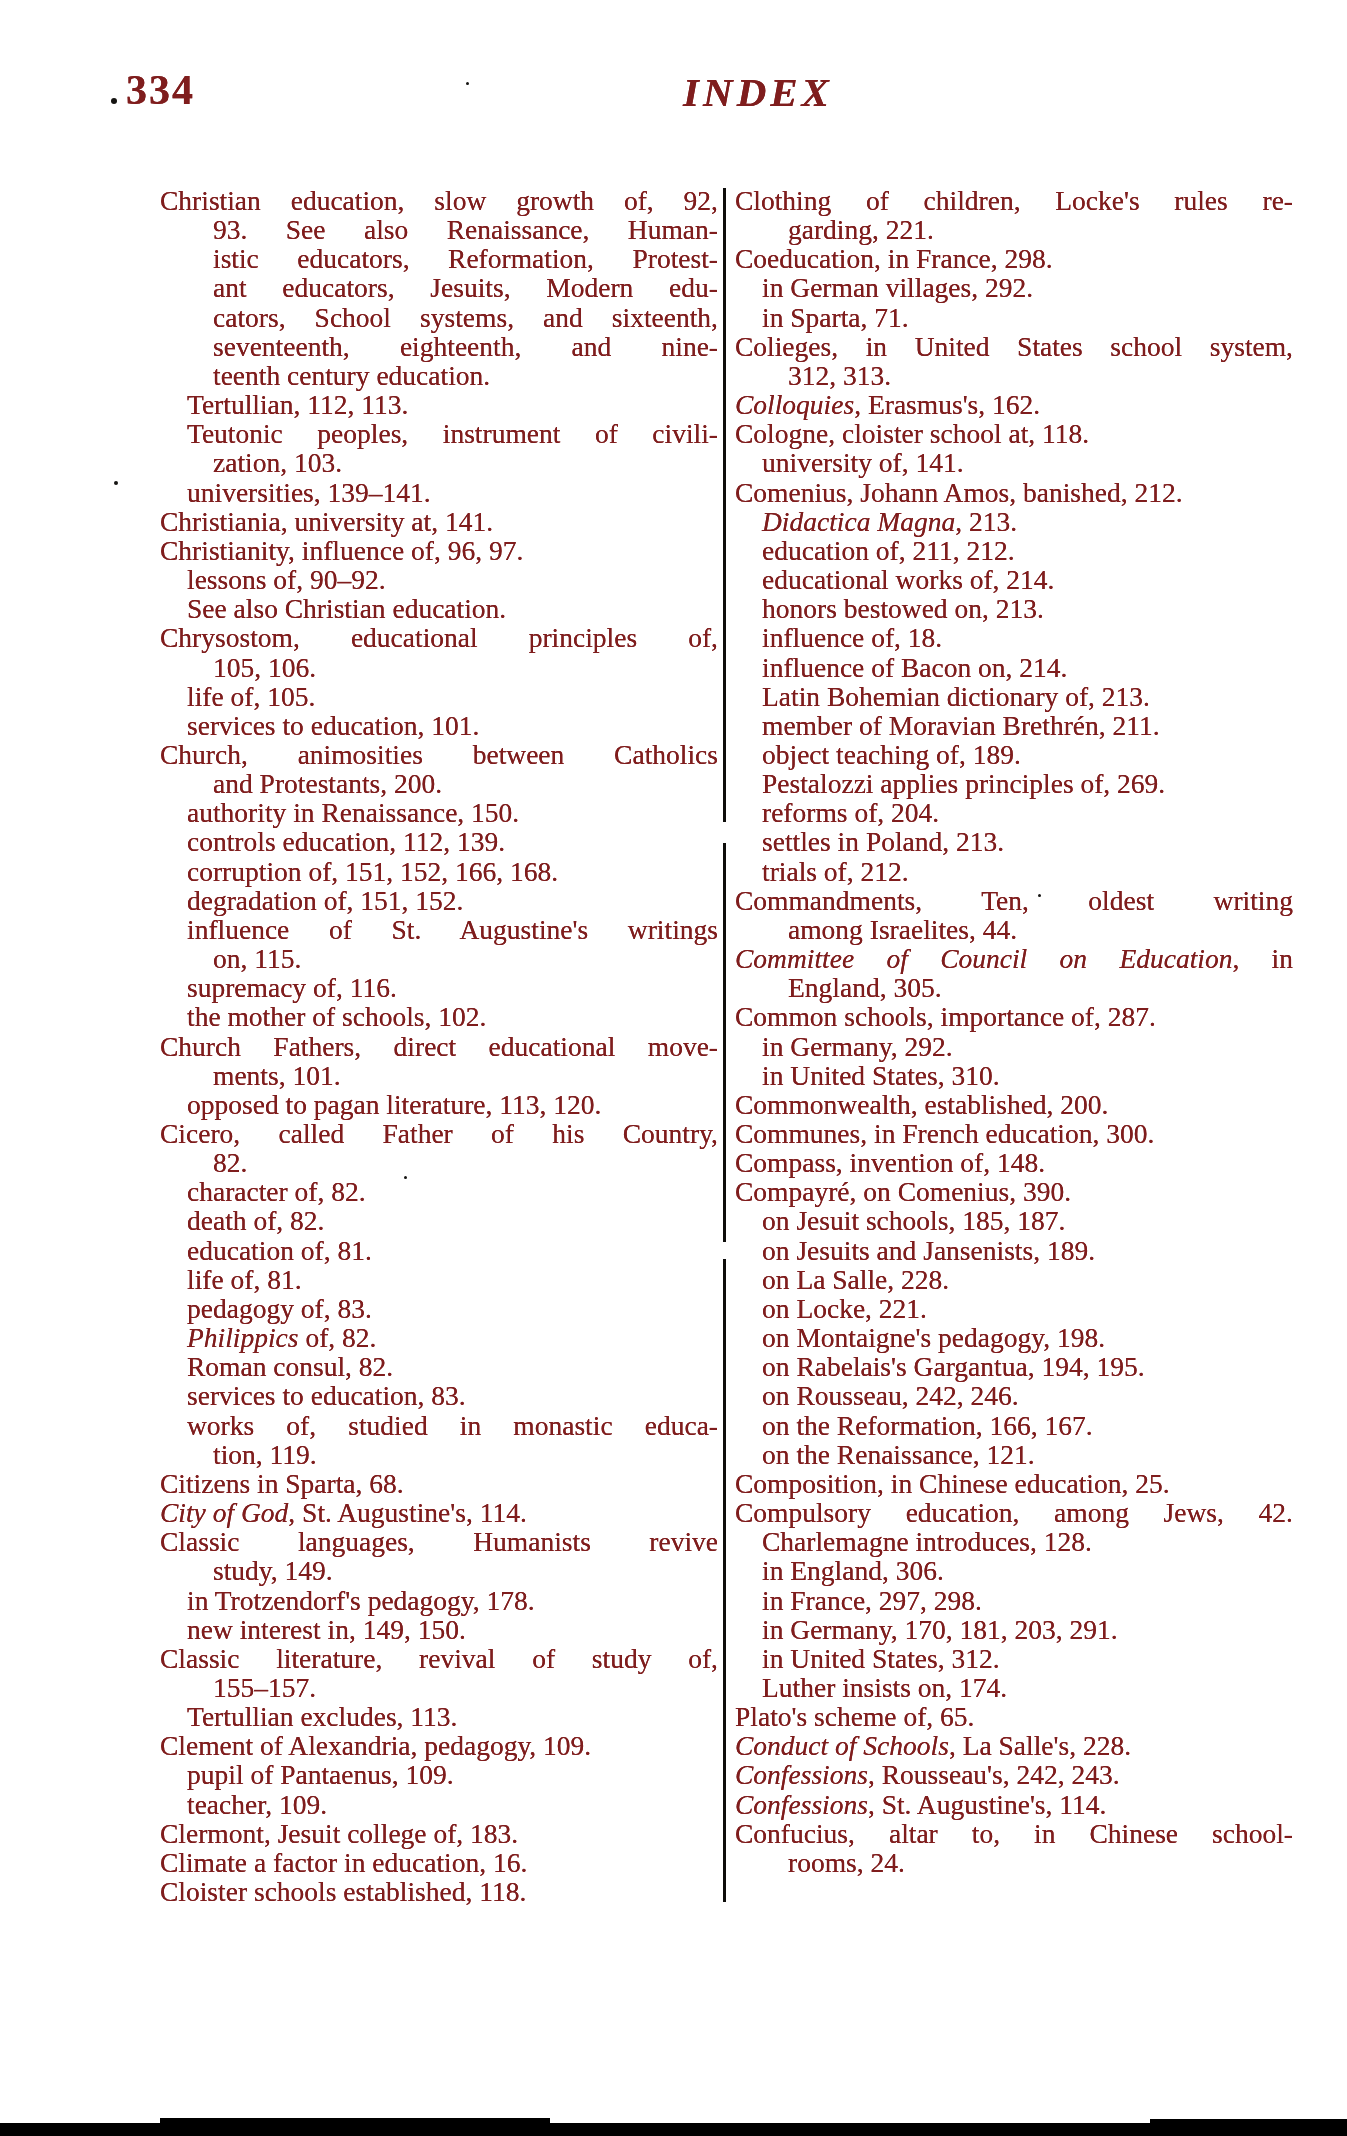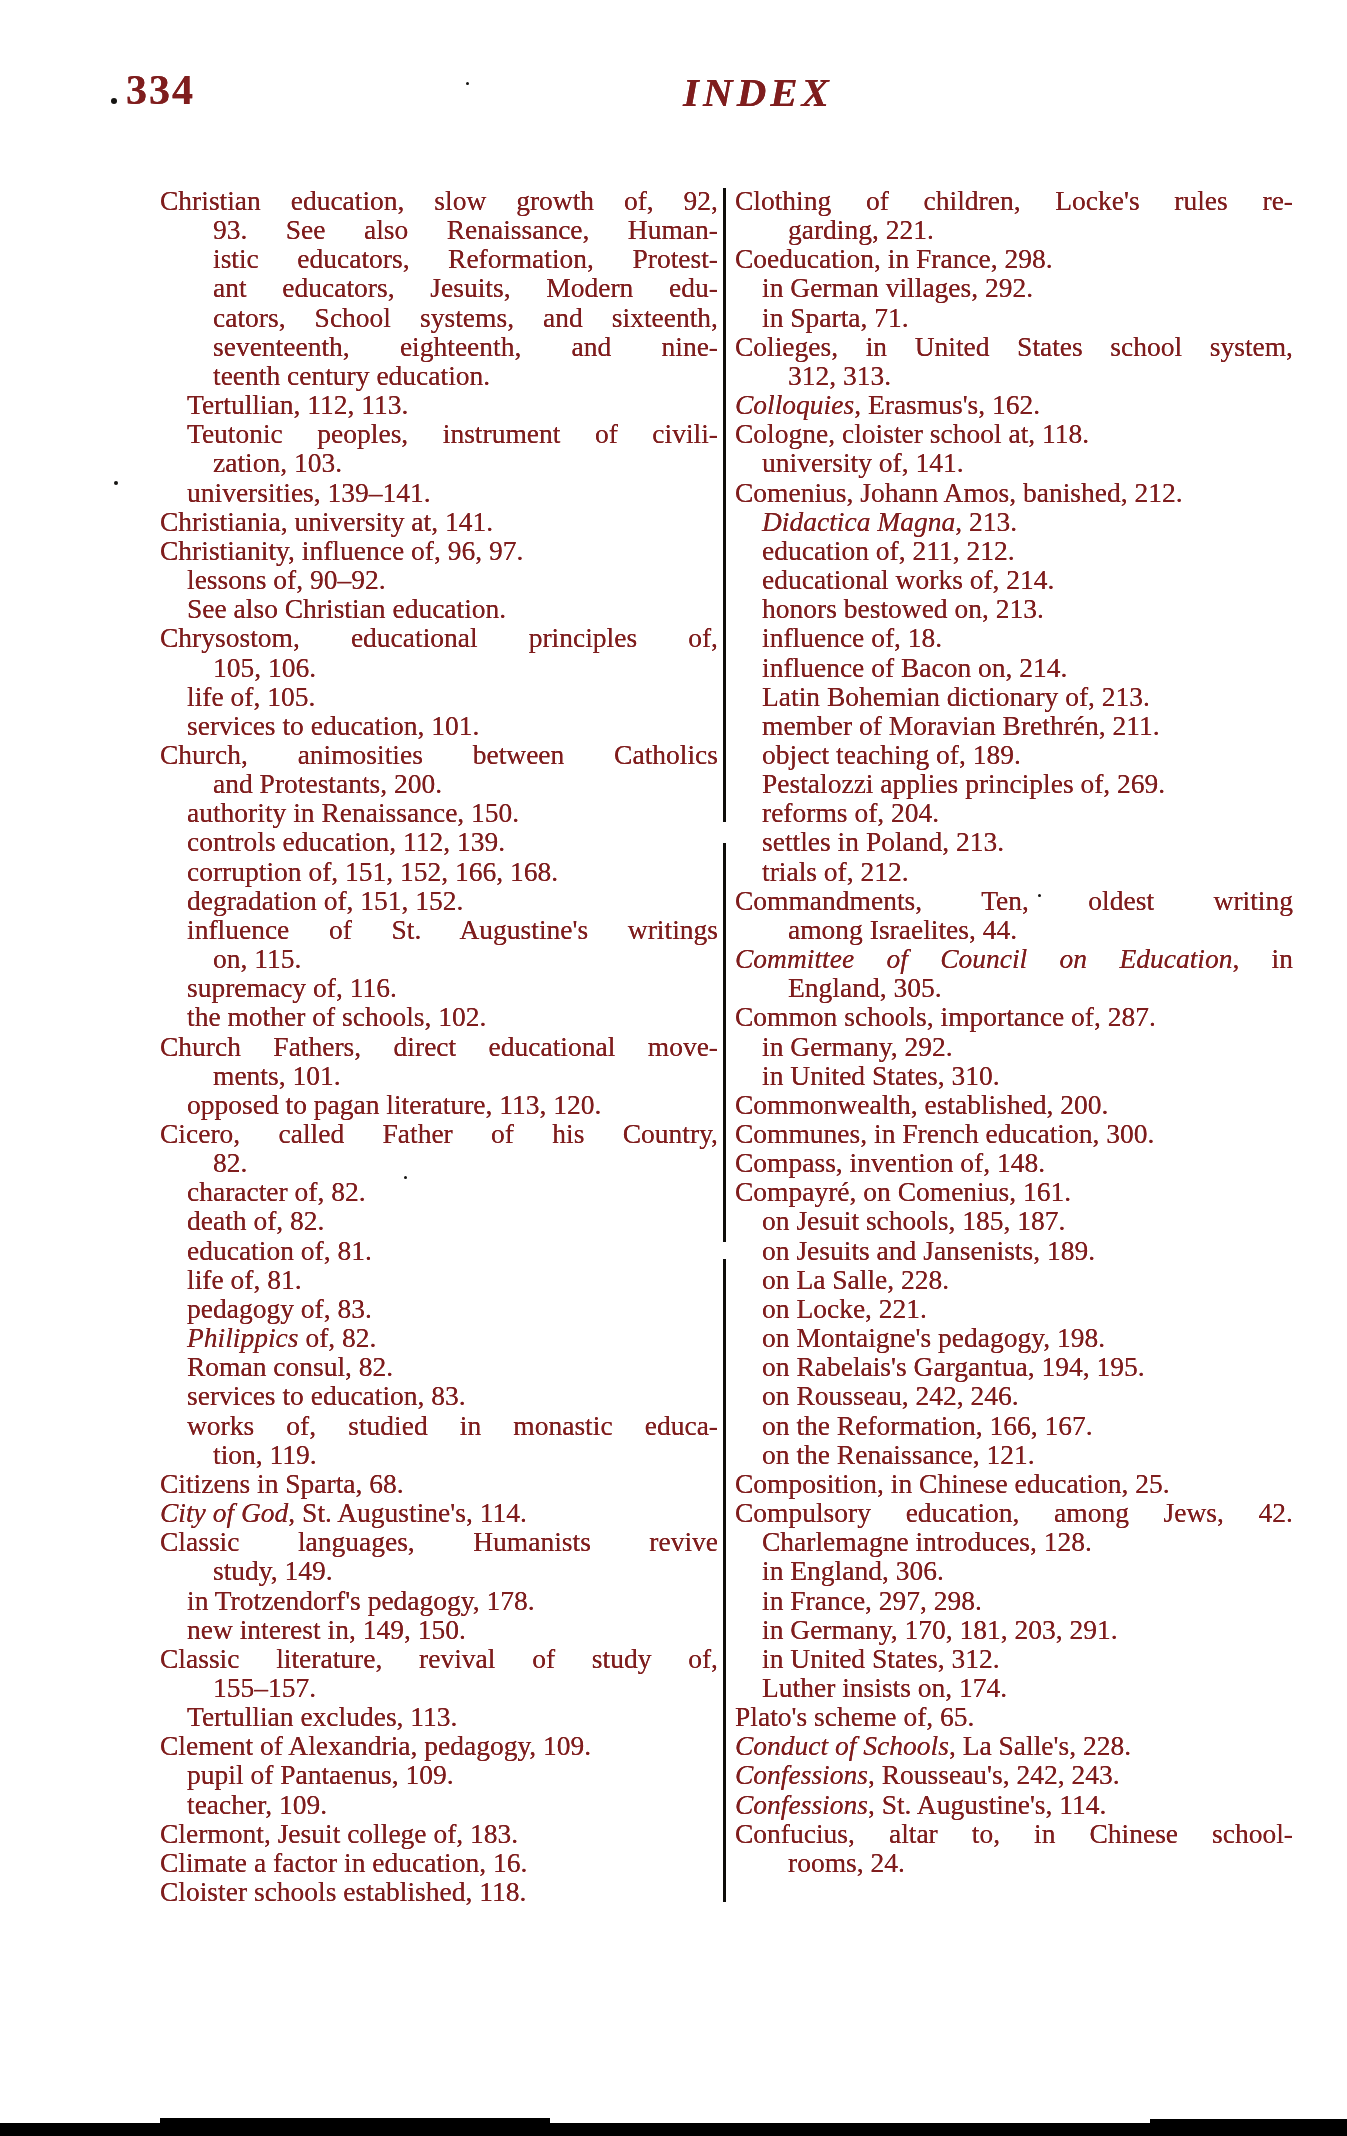"Compayré, on Comenius, 161." div.line { text: 161 -> 390 }
